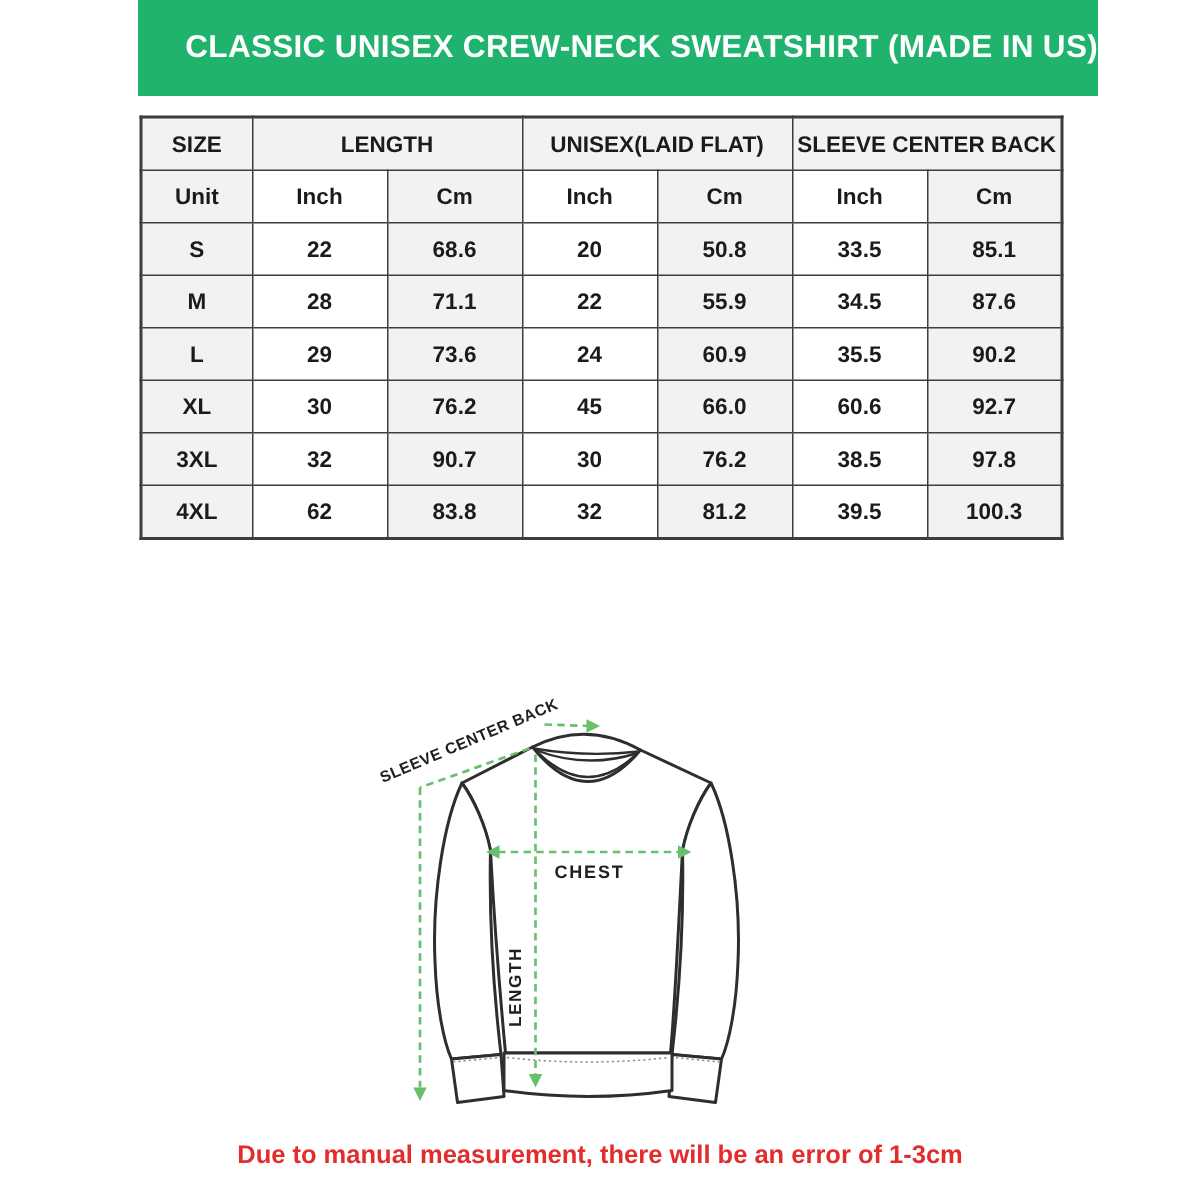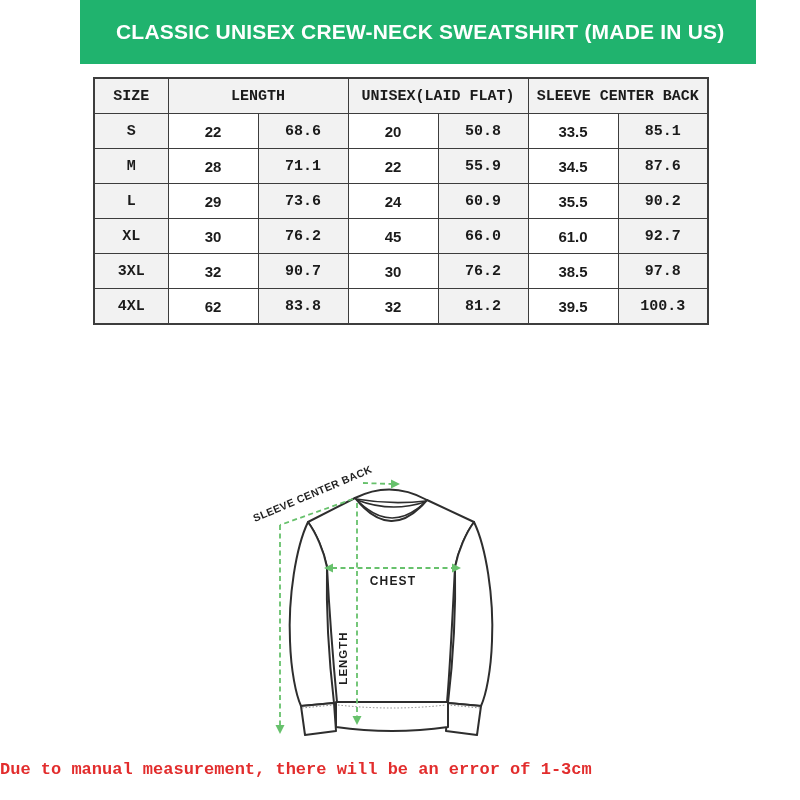"CLASSIC UNISEX CREW-NECK SWEATSHIRT" .title-bar { justify-content: flex-start -> flex-end; left: 80px -> 92px; padding-left: 36px -> none }
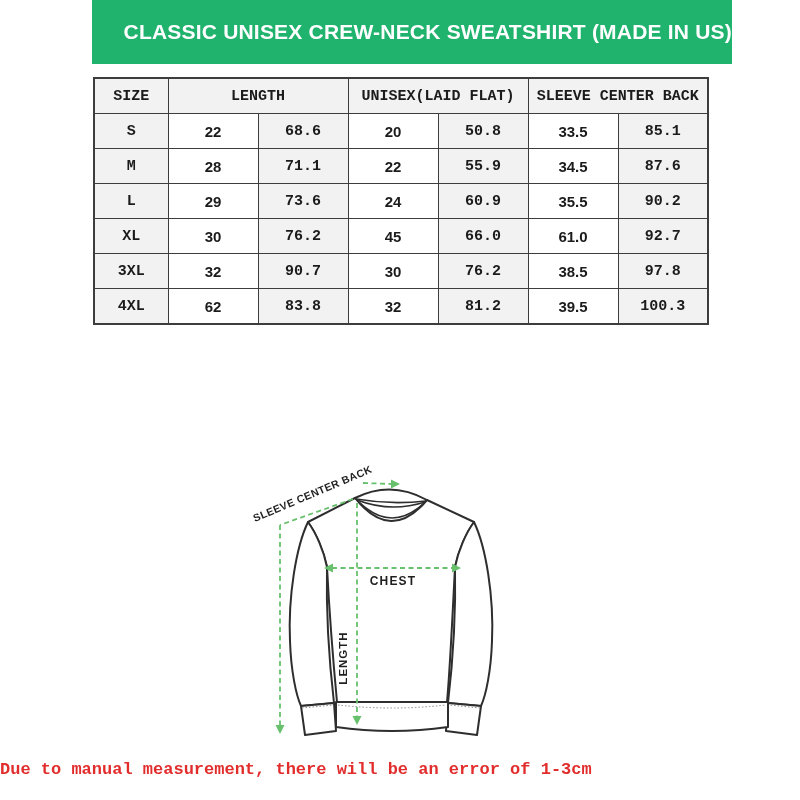"SIZE" table.size-chart .shade { font-family: Liberation Mono, monospace -> none }
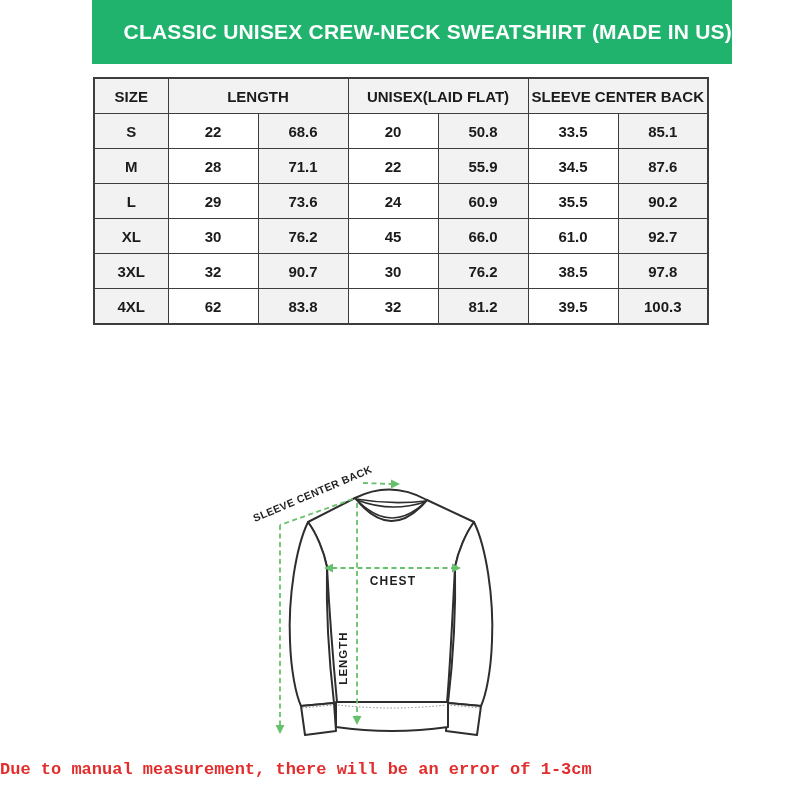"Unit" tr { html: none -> <tr> <th>Unit</th> <th>Inch</th> <th>Cm</th> <th>Inch</th> <th>Cm</th> <th>Inch</th> <th>Cm</th> </tr> }
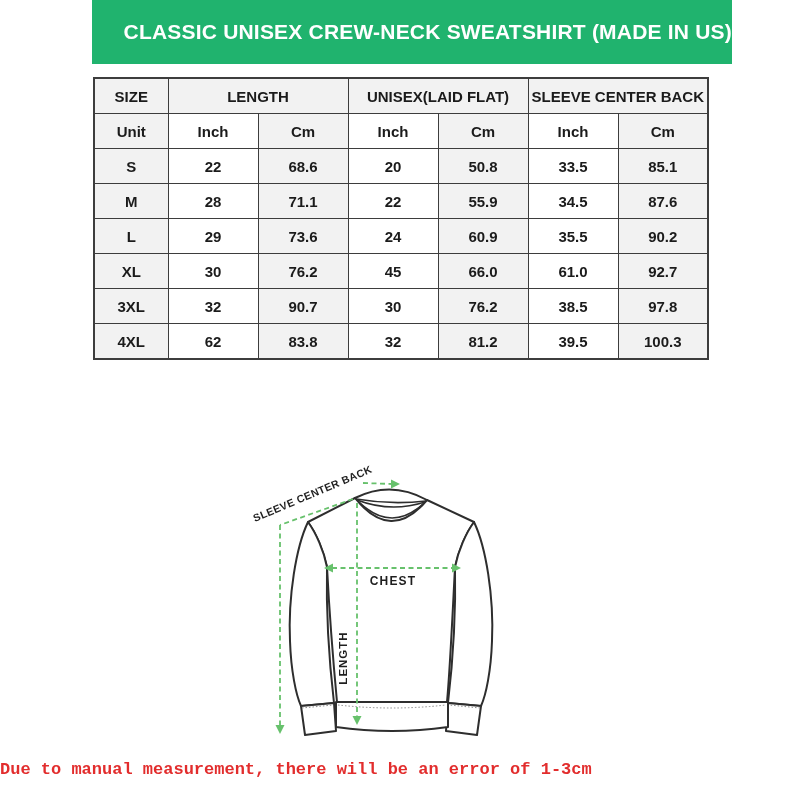"61.0" td { text: 61.0 -> 60.6 }
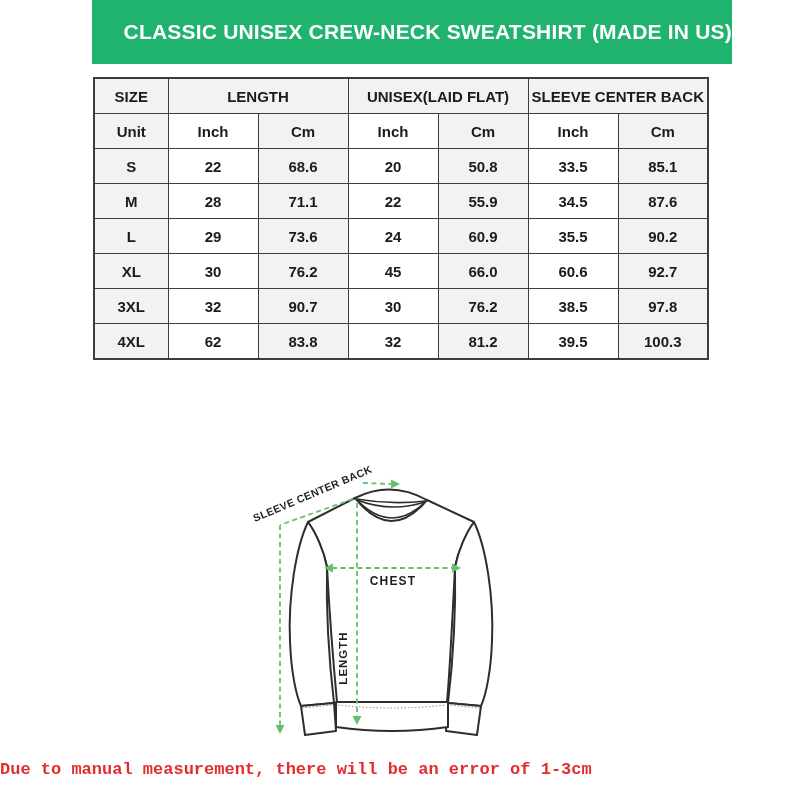"Due to manual measurement, there" .footnote { font-family: Liberation Mono, monospace -> none; text-align: left -> center }
